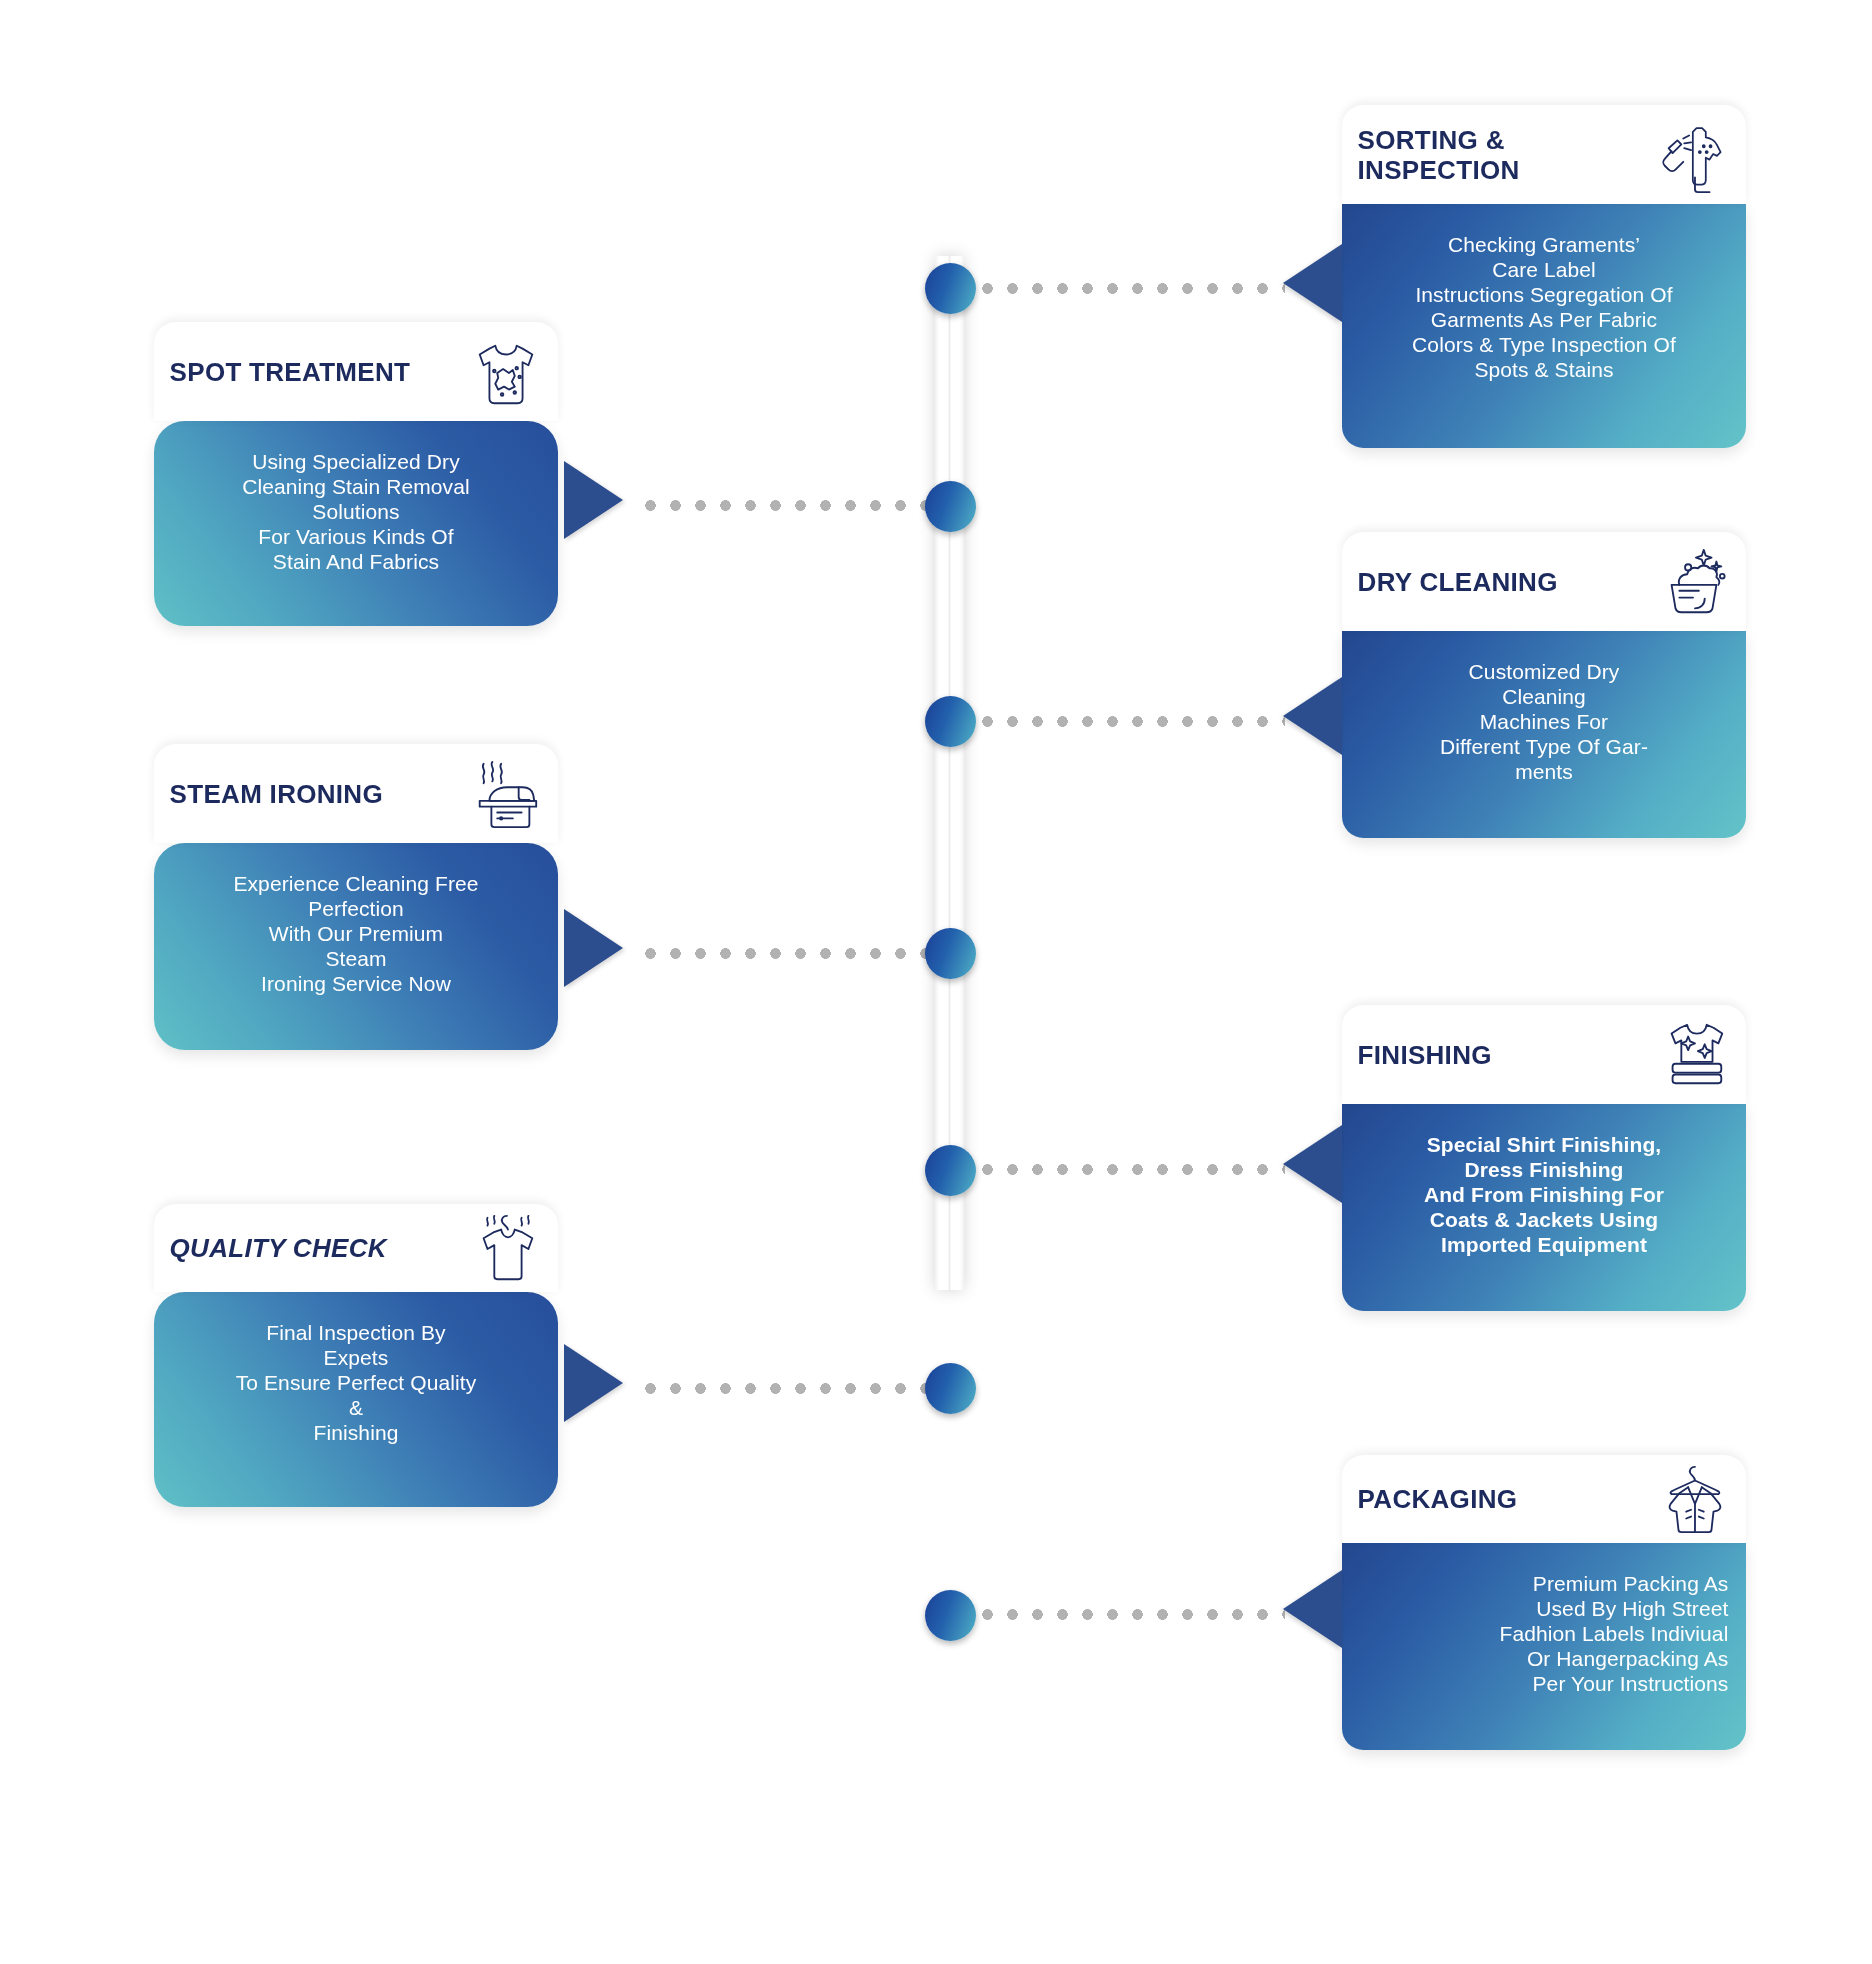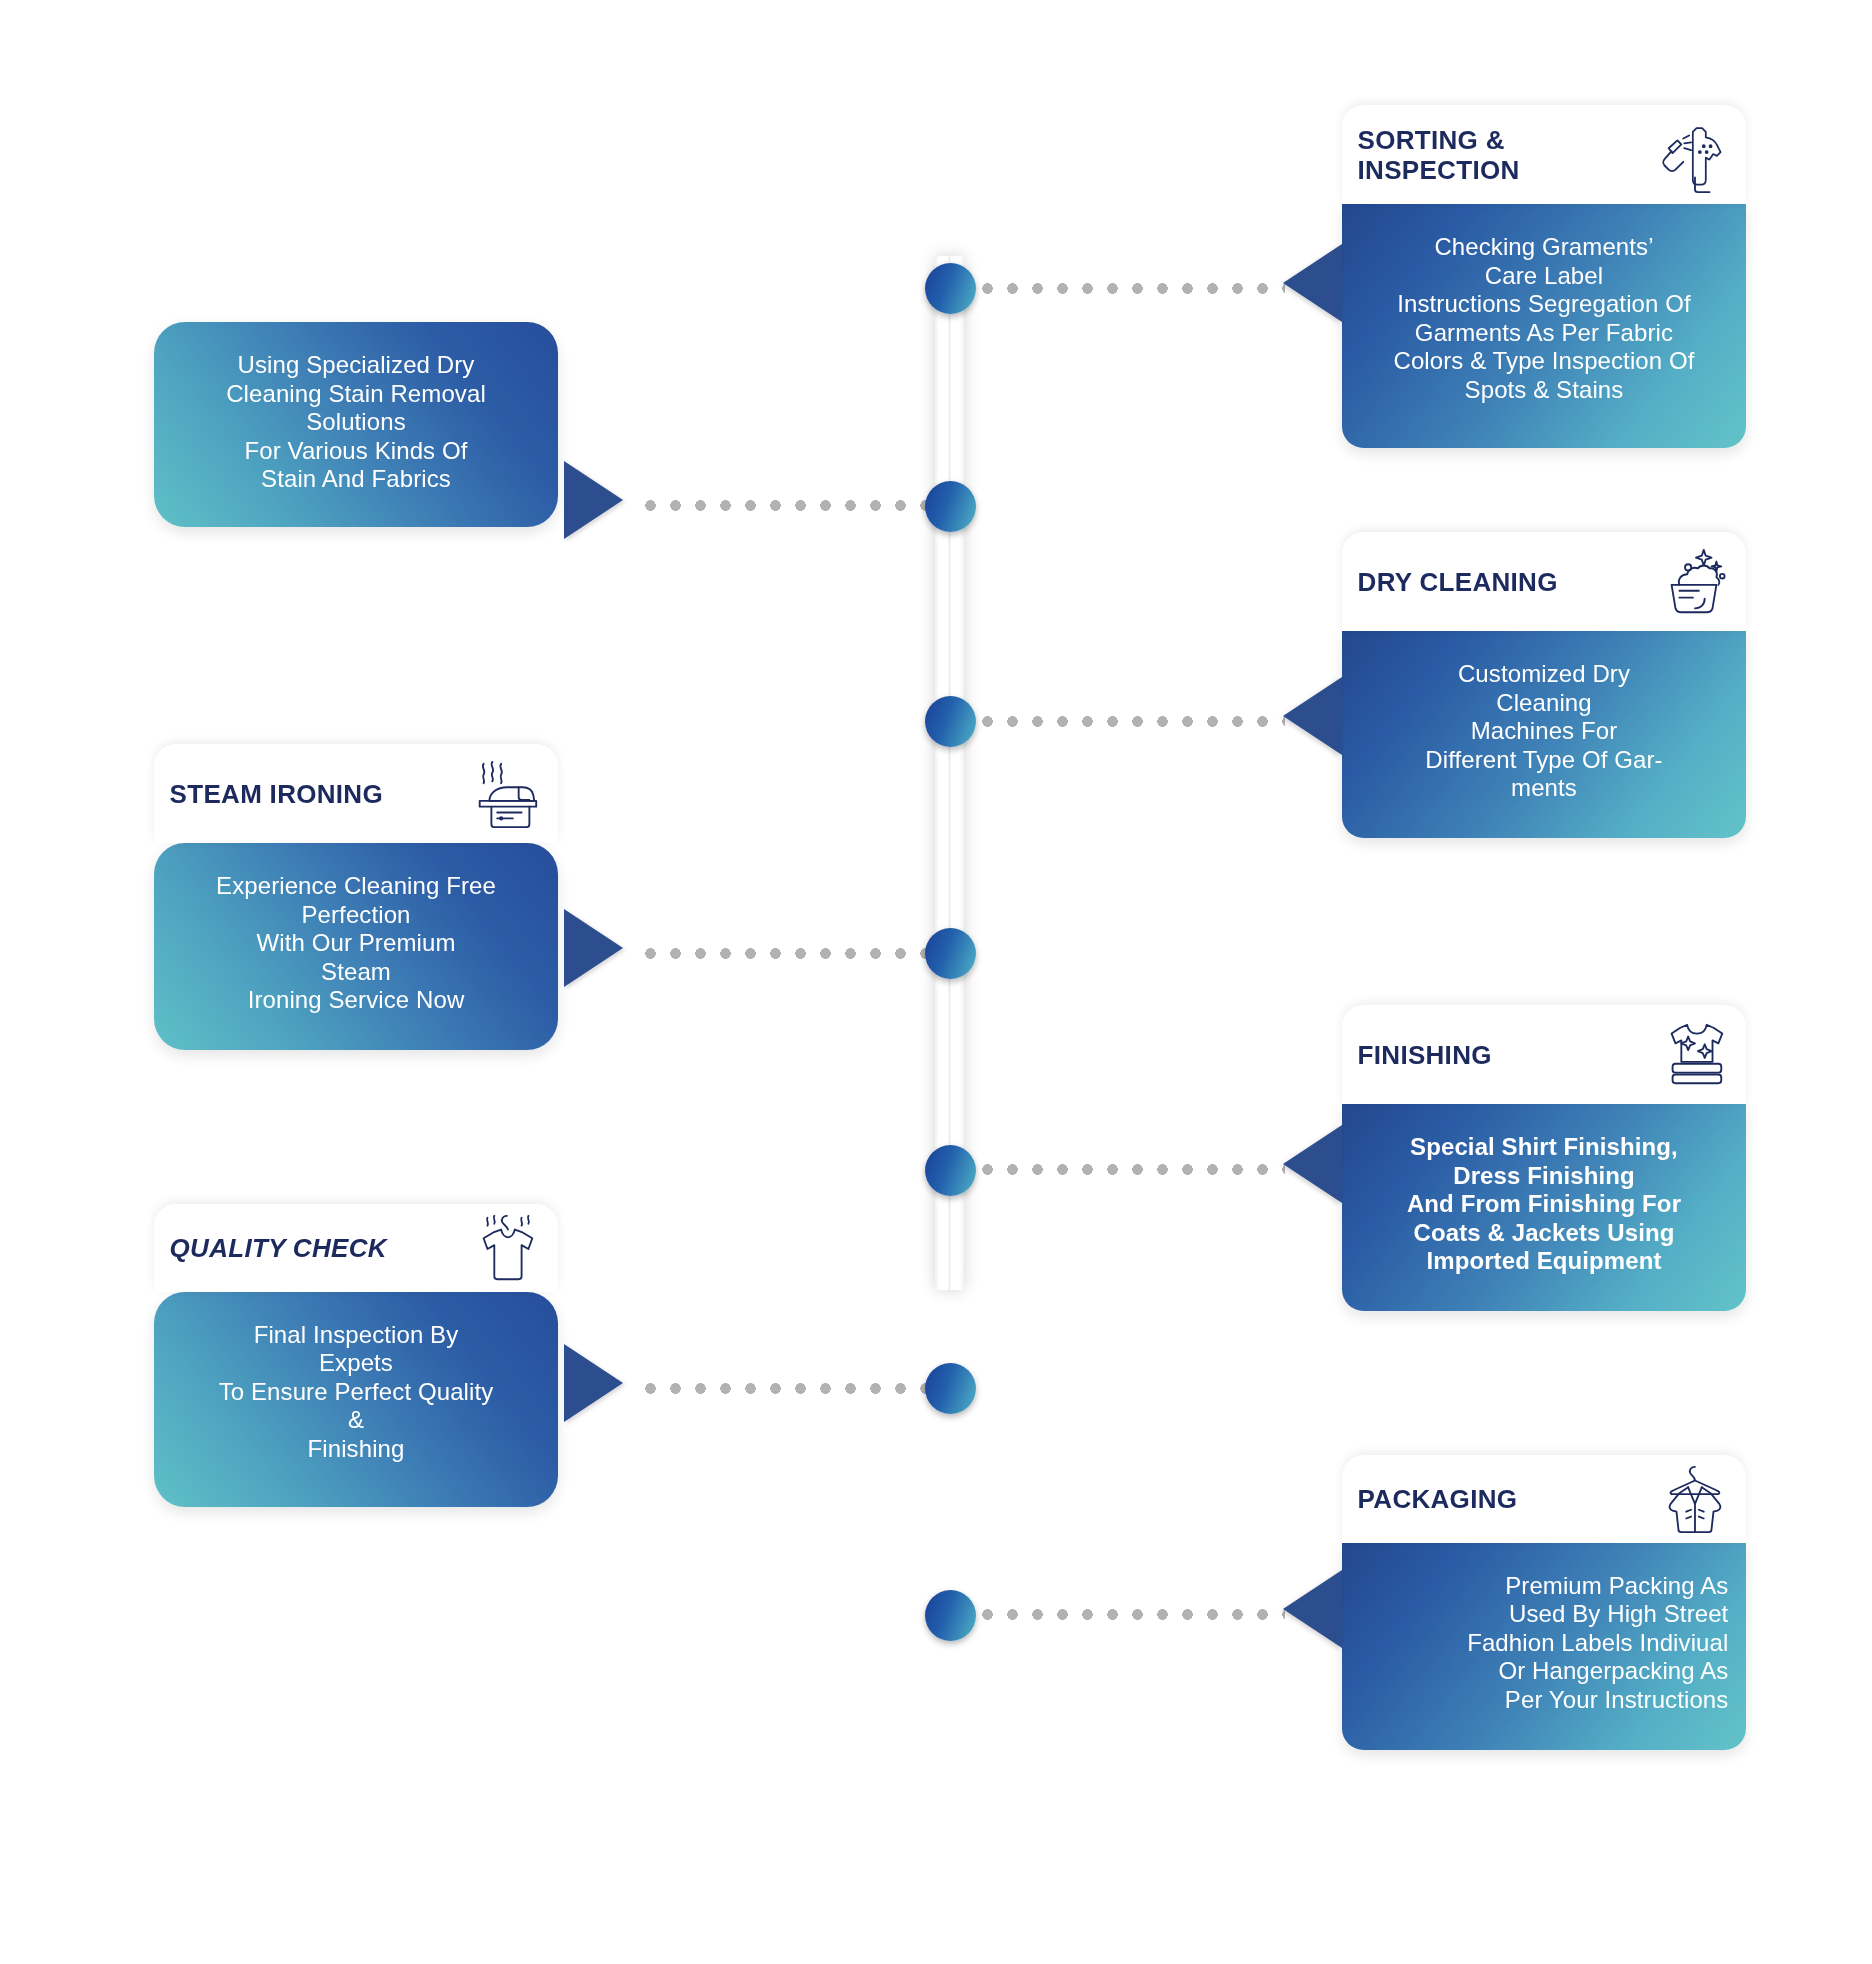"Checking Graments’" .card-body { font-size: 24px -> 21px }
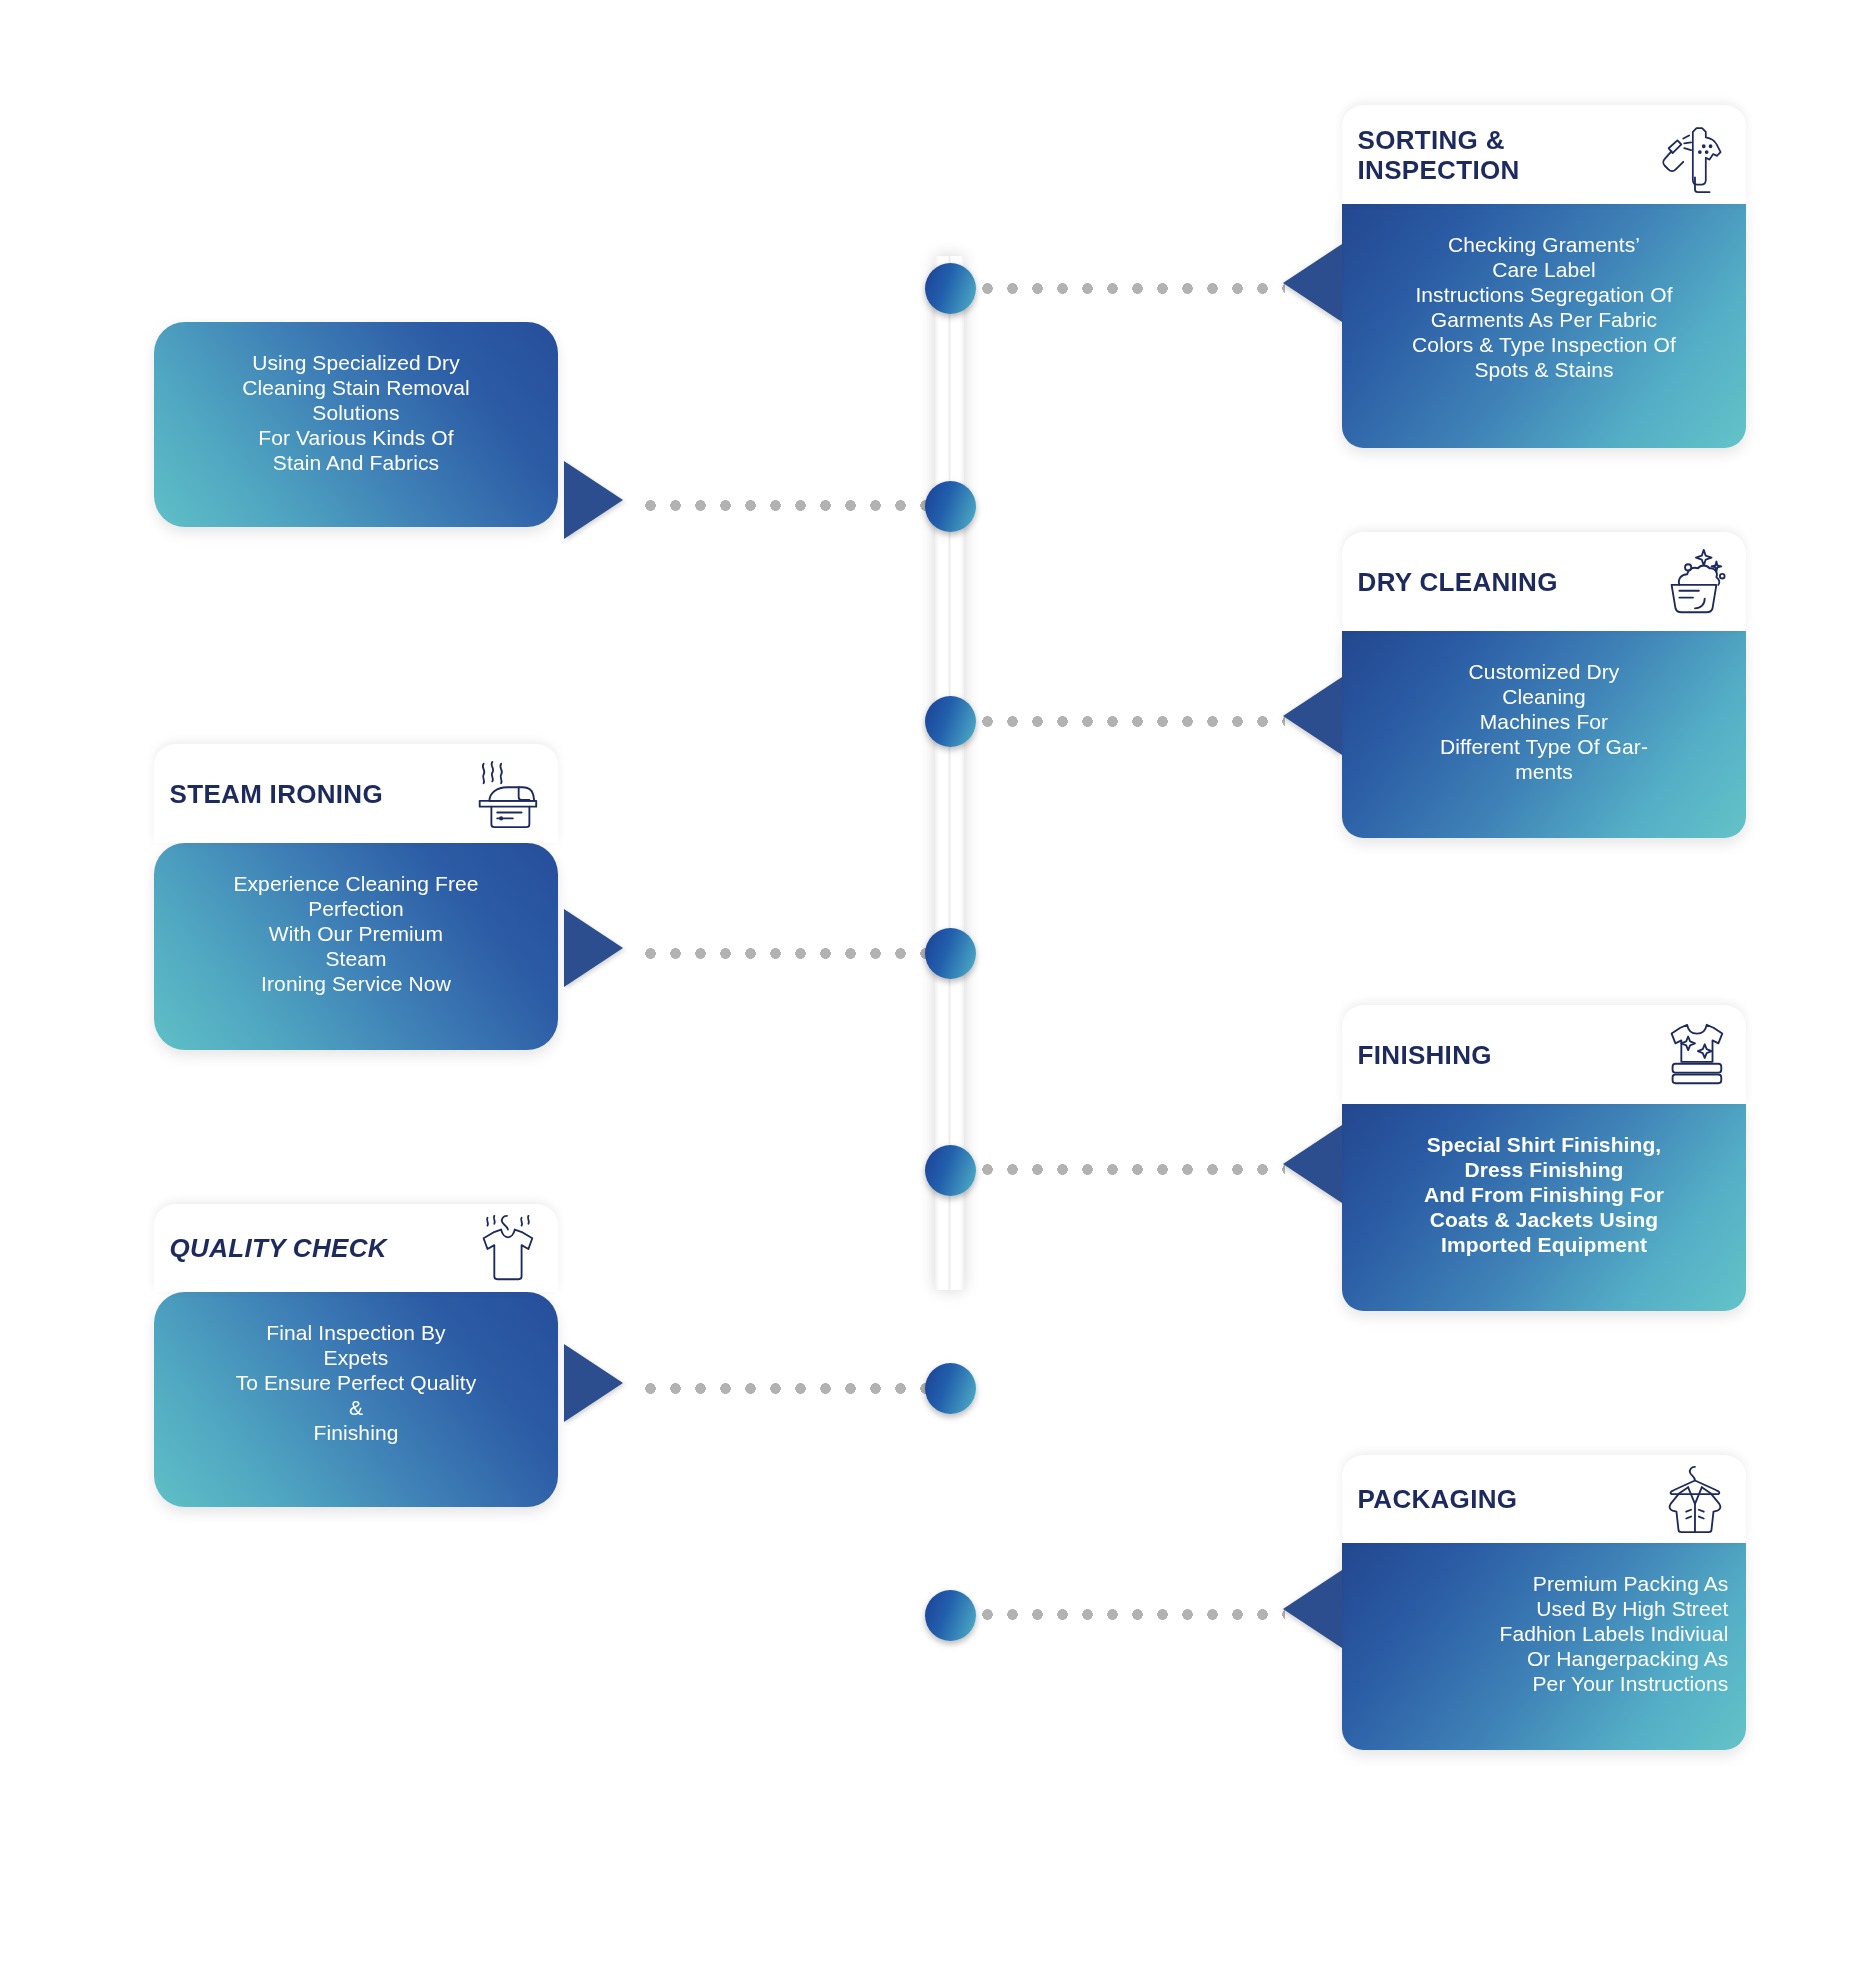"SPOT TREATMENT" div.card-head { html: none -> <div> <div>SPOT TREATMENT</div> <div> <svg> <path></path> <path></path> <circle></circle> <circle></circle> <circle></circle> <circle></circle> <circle></circle> </svg> </div> </div> }
